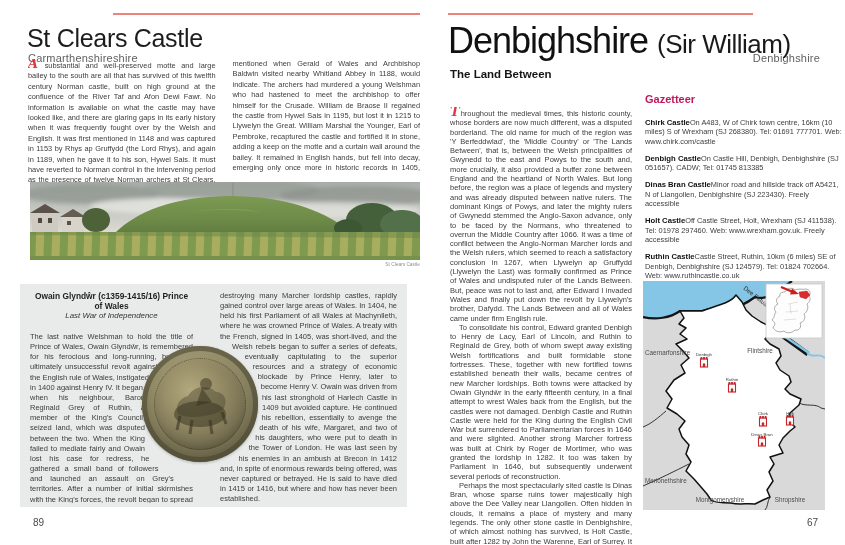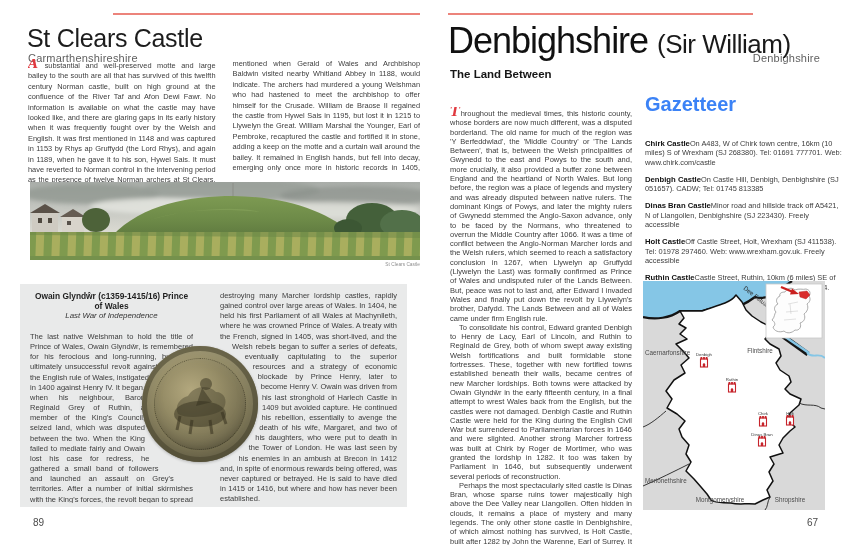"Gazetteer" .gaz-heading { color: #3b82f6 -> #be185d; font-size: 20px -> 11px; margin-bottom: 23px -> 13px }
